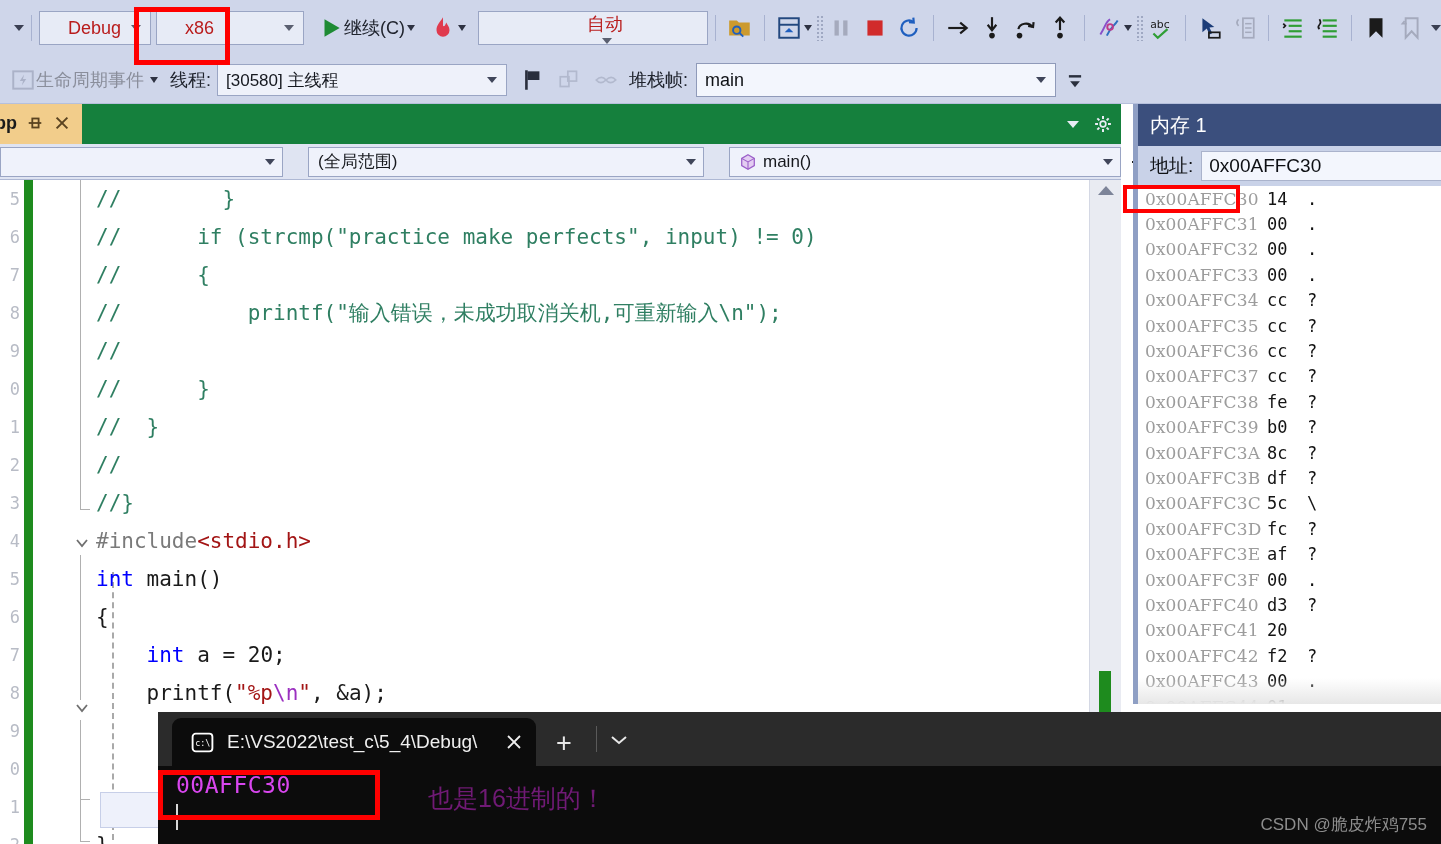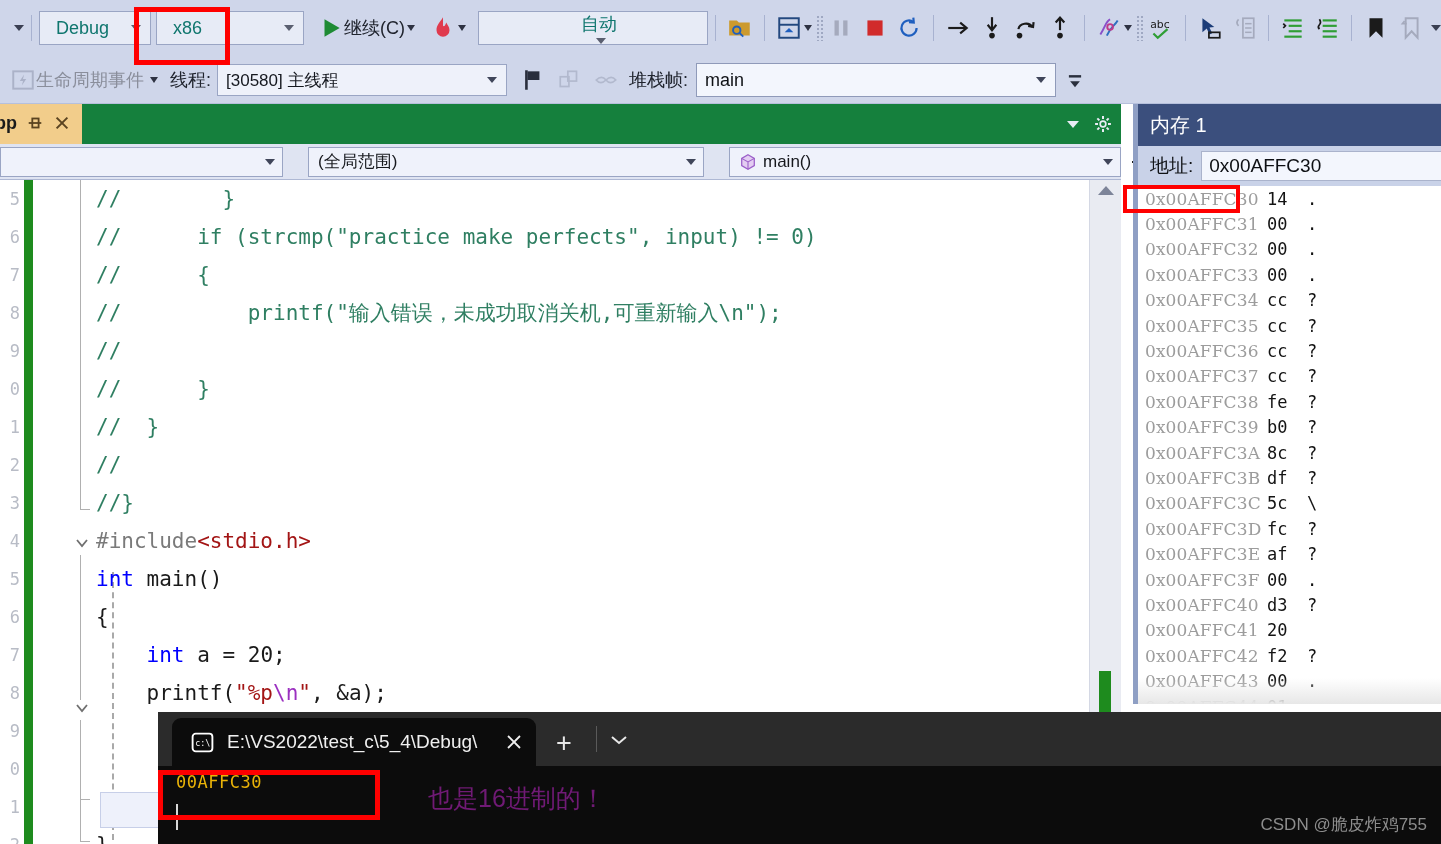"Debug" .tb-combo { color: #0f766e -> #b91c1c; padding: 0 4px 0 16px -> 0 4px 0 28px }
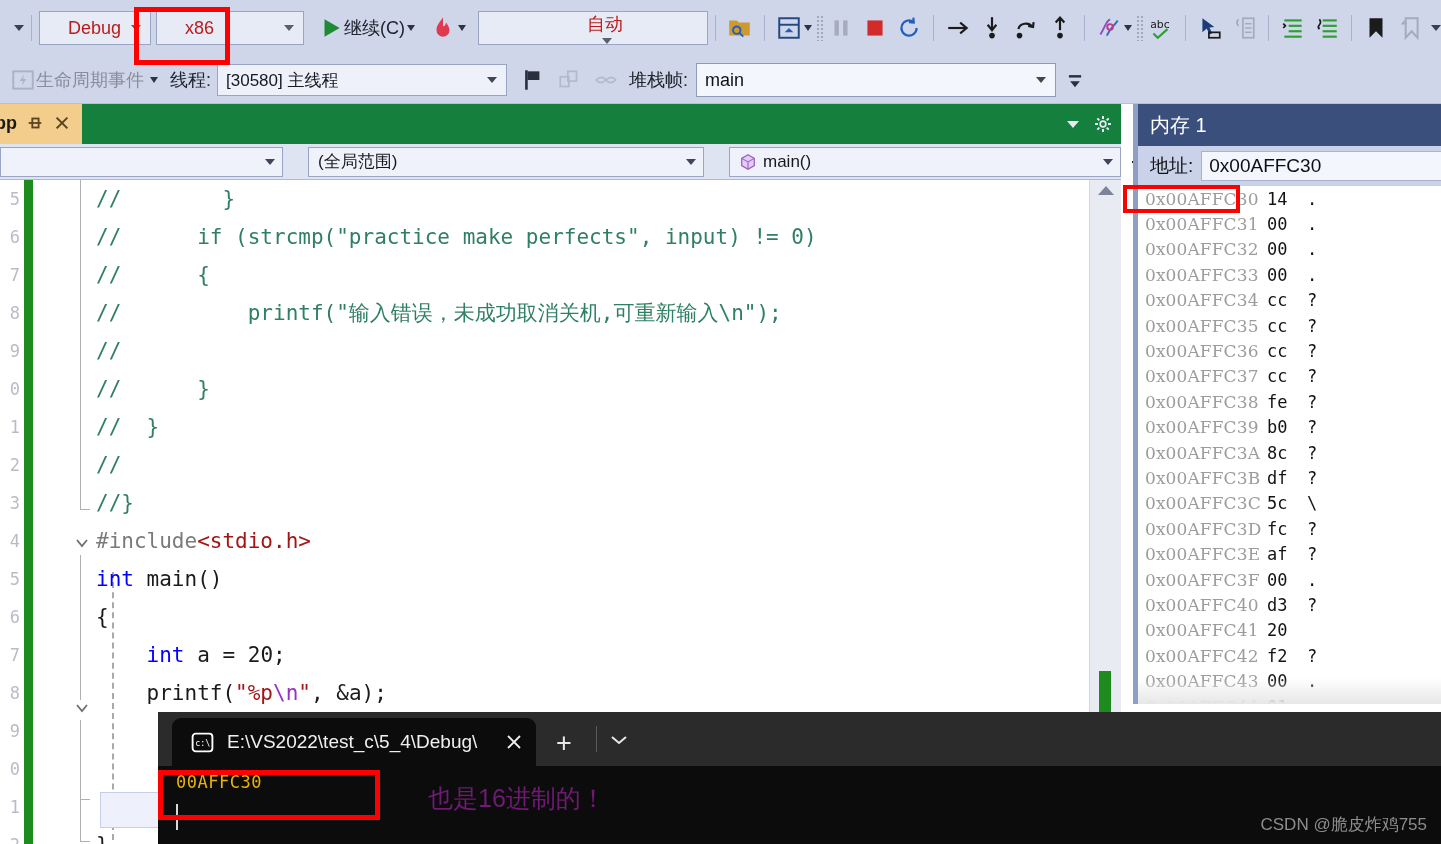"00AFFC30" .cout { color: #eab308 -> #d946ef; font-size: 17px -> 23px }
